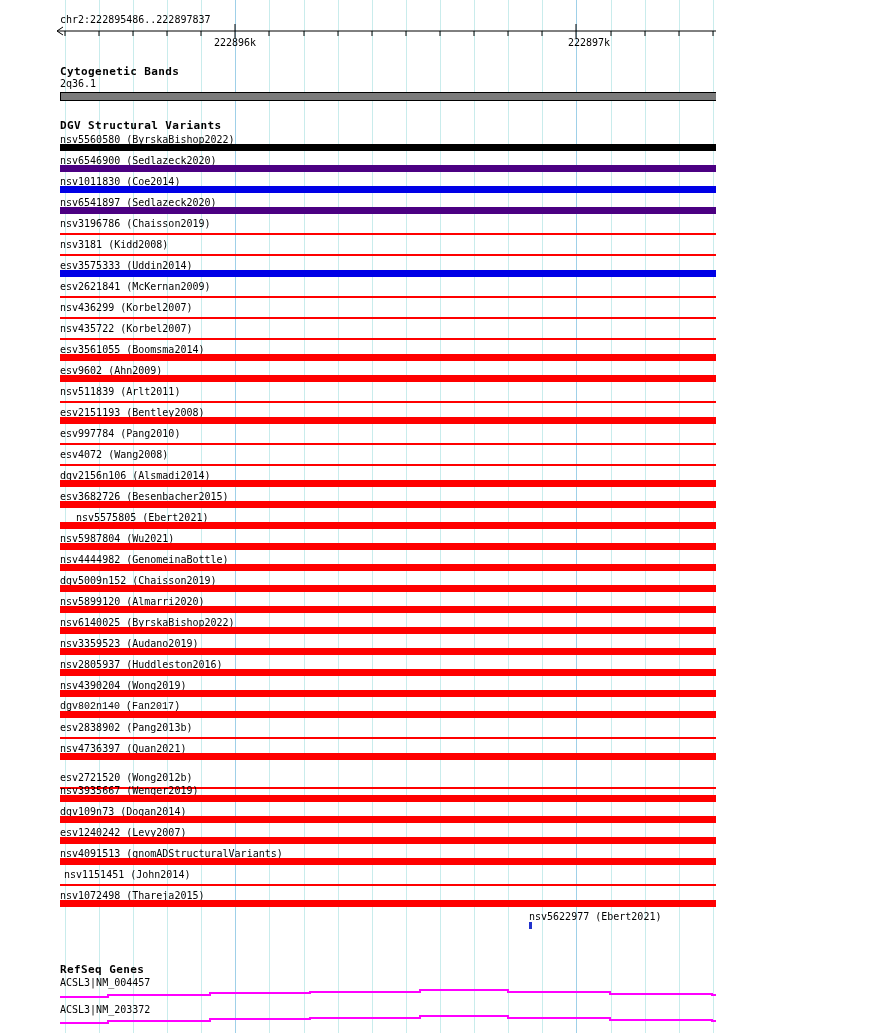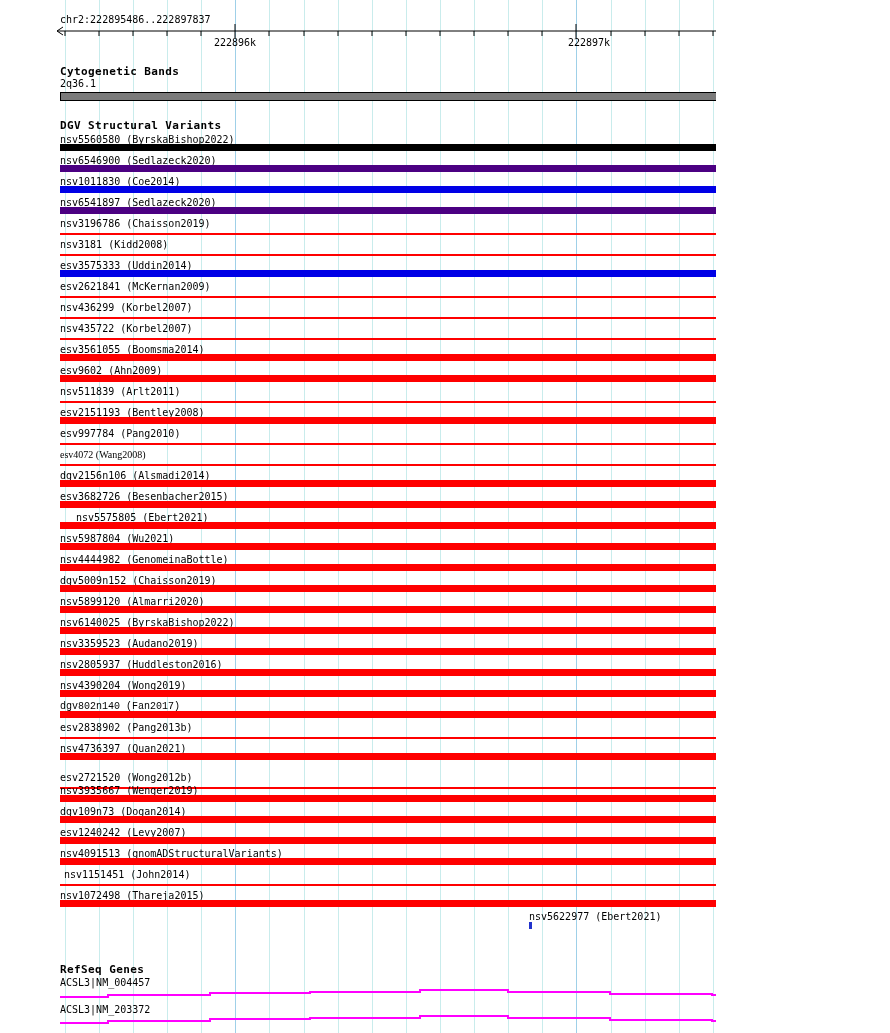"esv4072 (Wang2008)" span.track-label { font-family: Liberation Serif, serif -> none }
